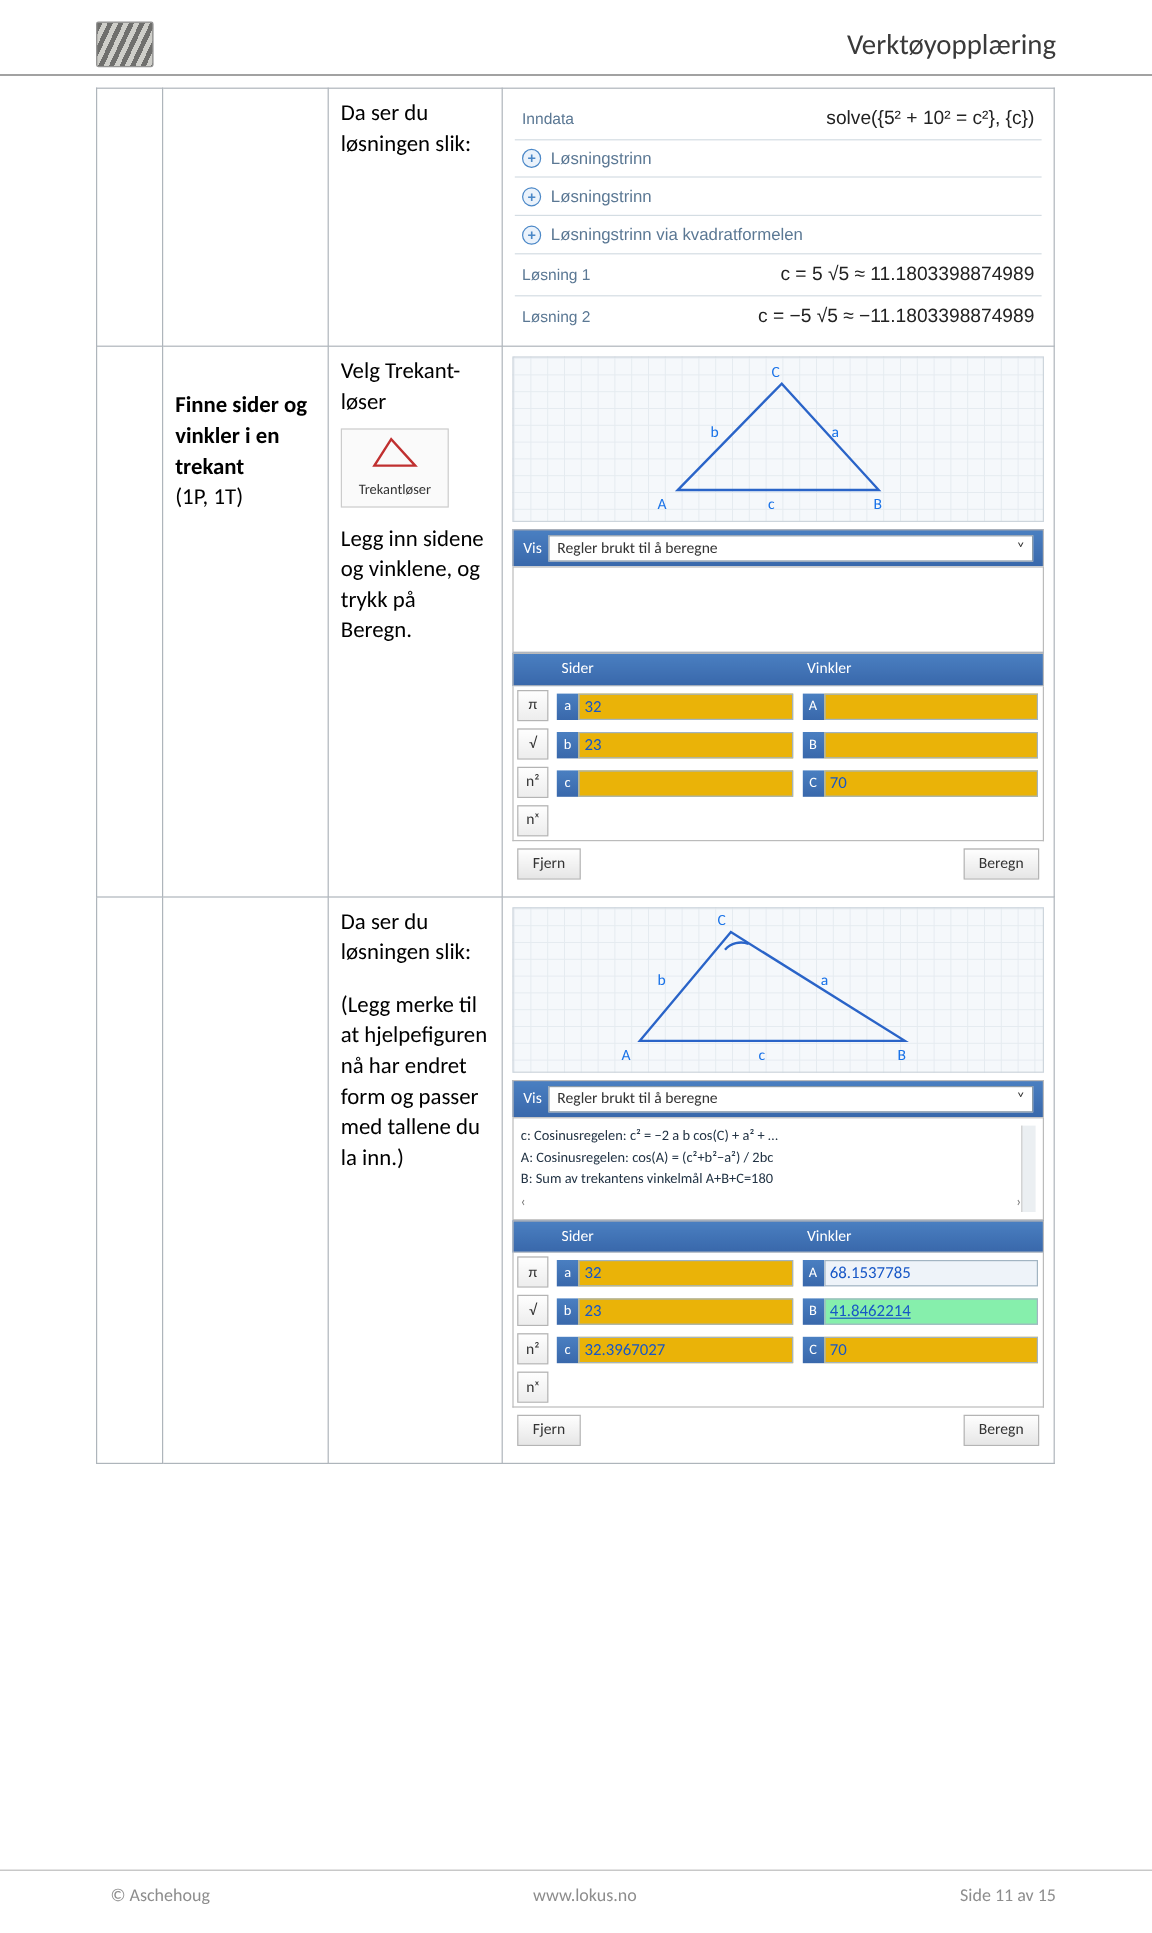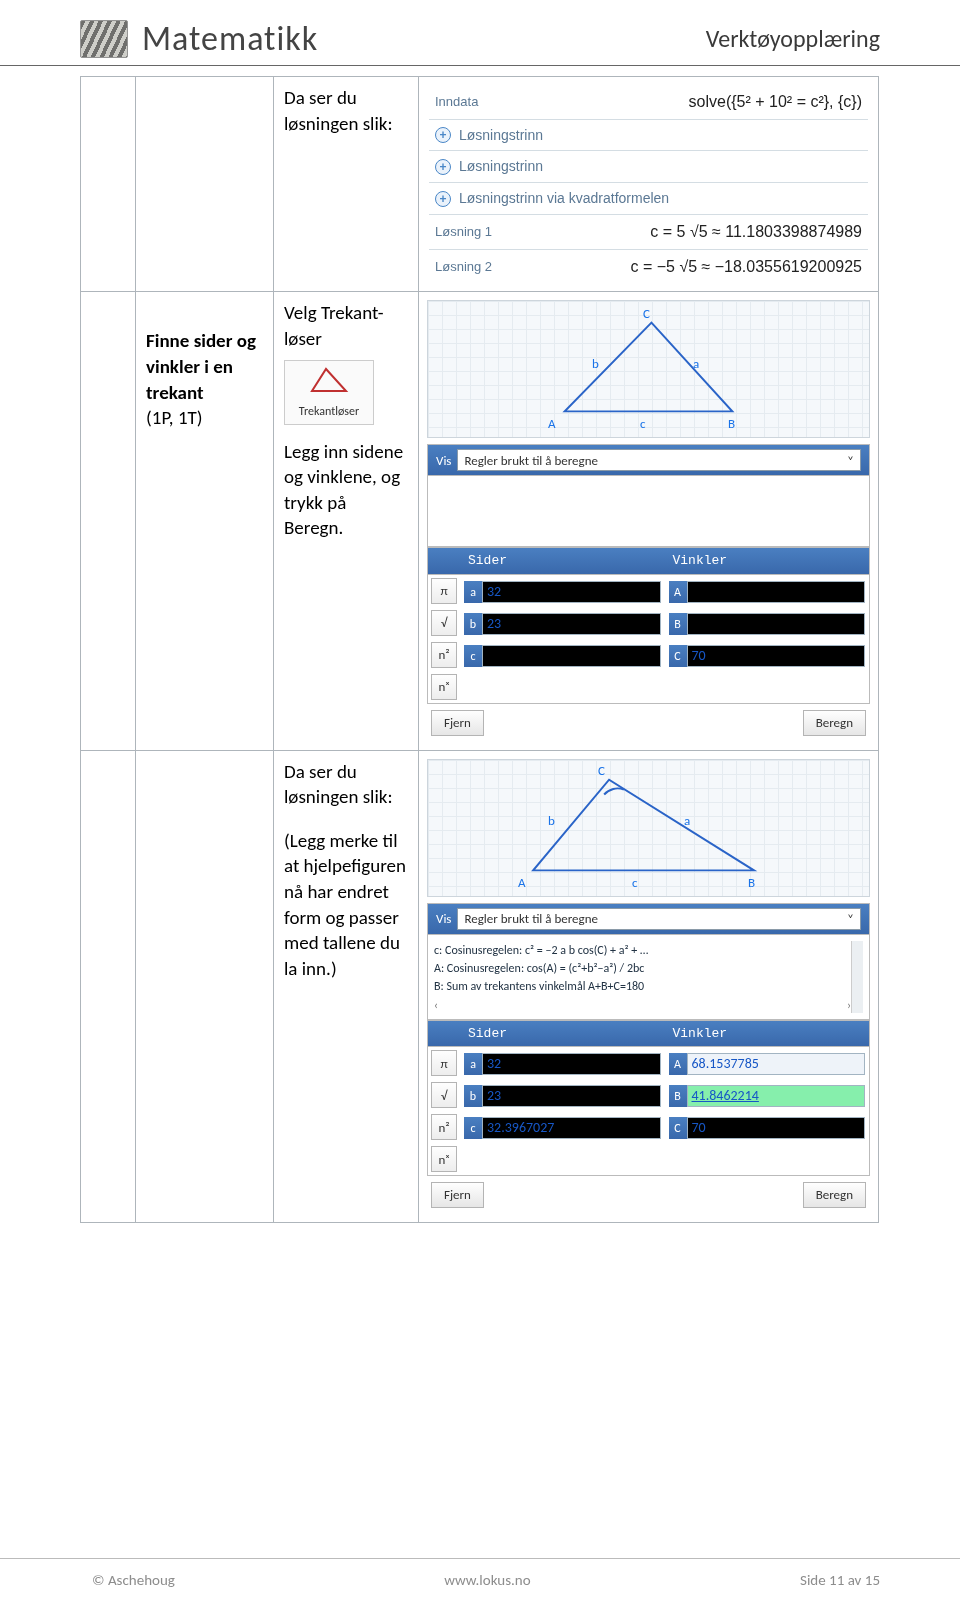"Matematikk" div.logo-text { html: <div>Matematikk</div> -> none }
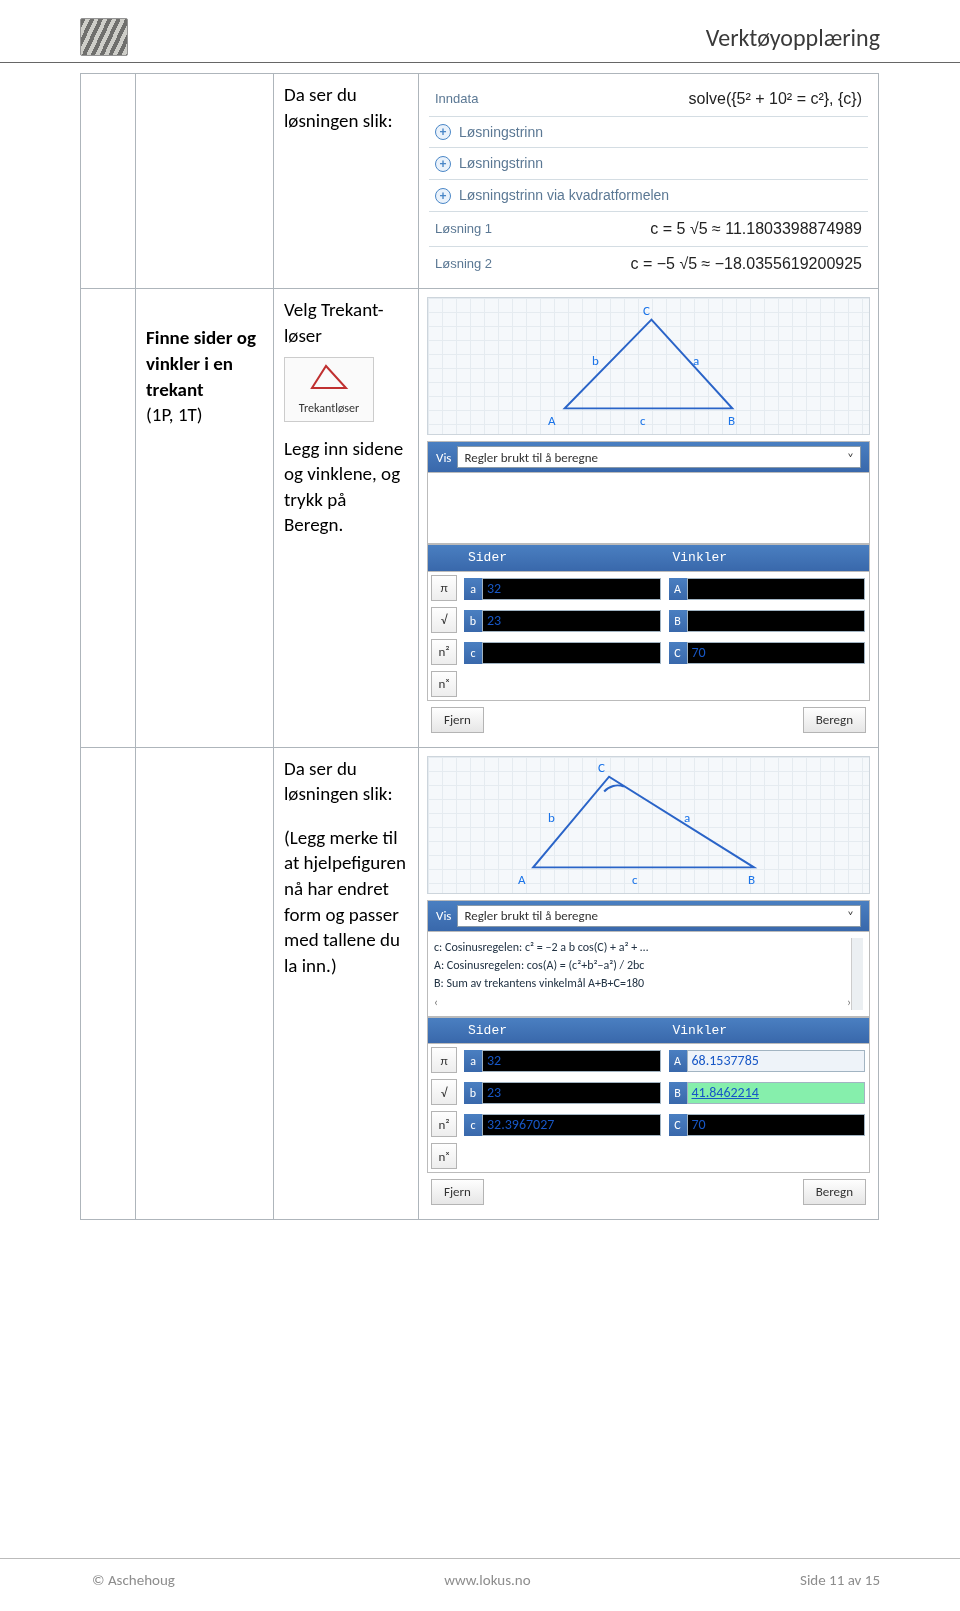"c = −5 √5 ≈" span.math-text { text: 18.0355619200925 -> 11.1803398874989 }
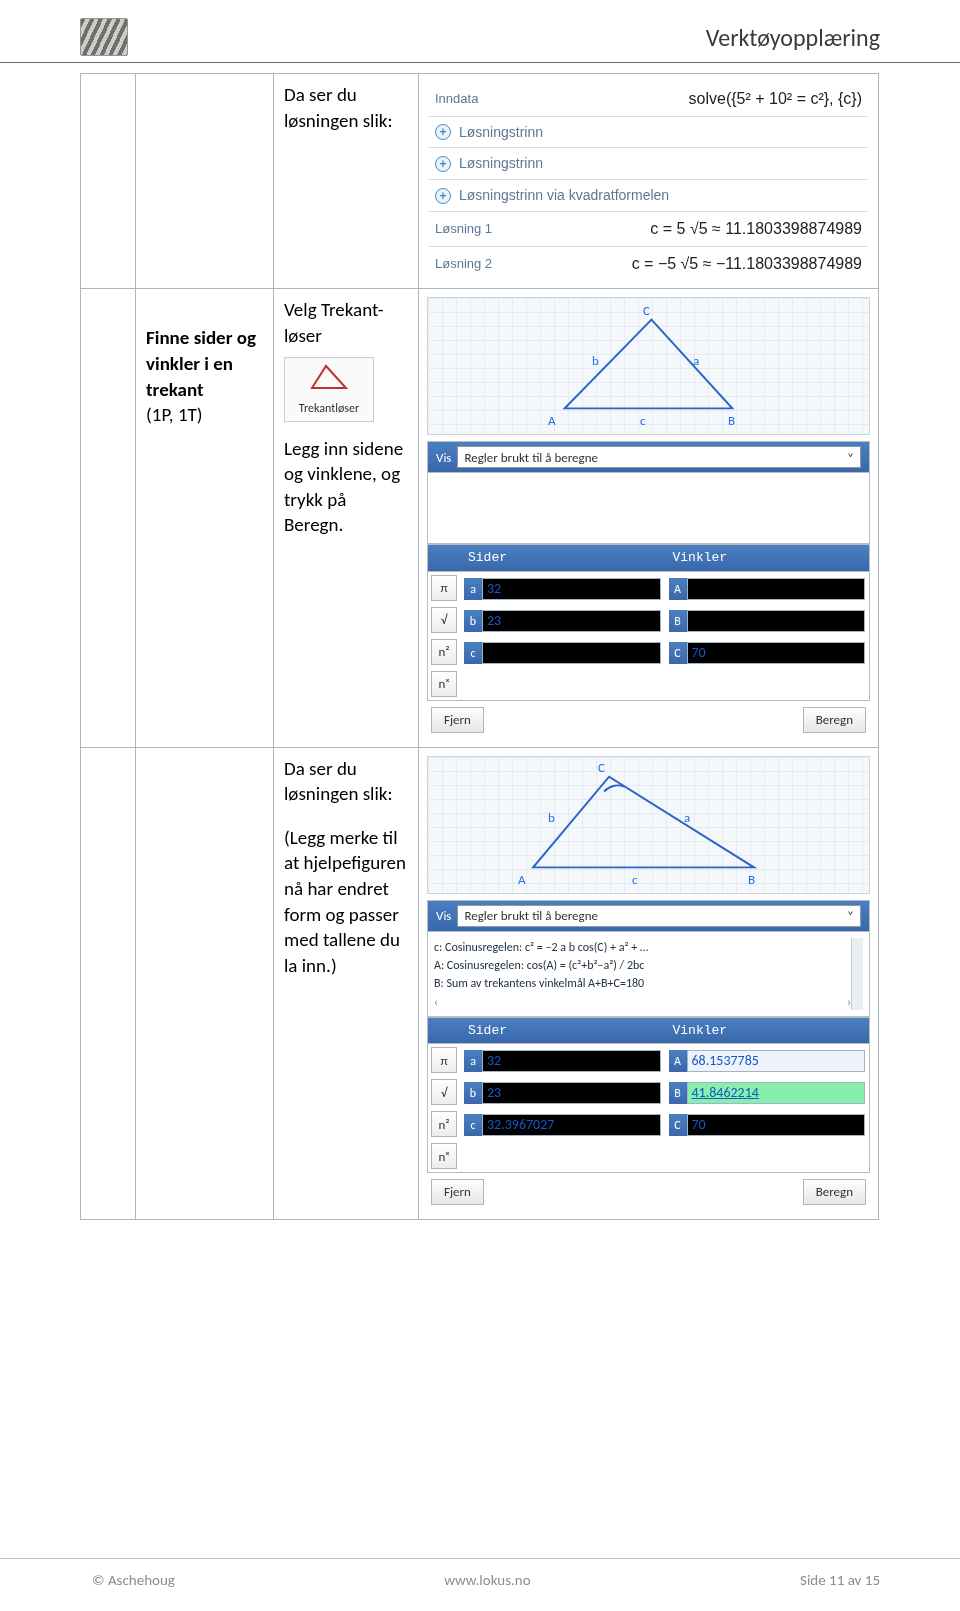"Sider" .sv-header > div { font-family: Liberation Mono, monospace -> none }
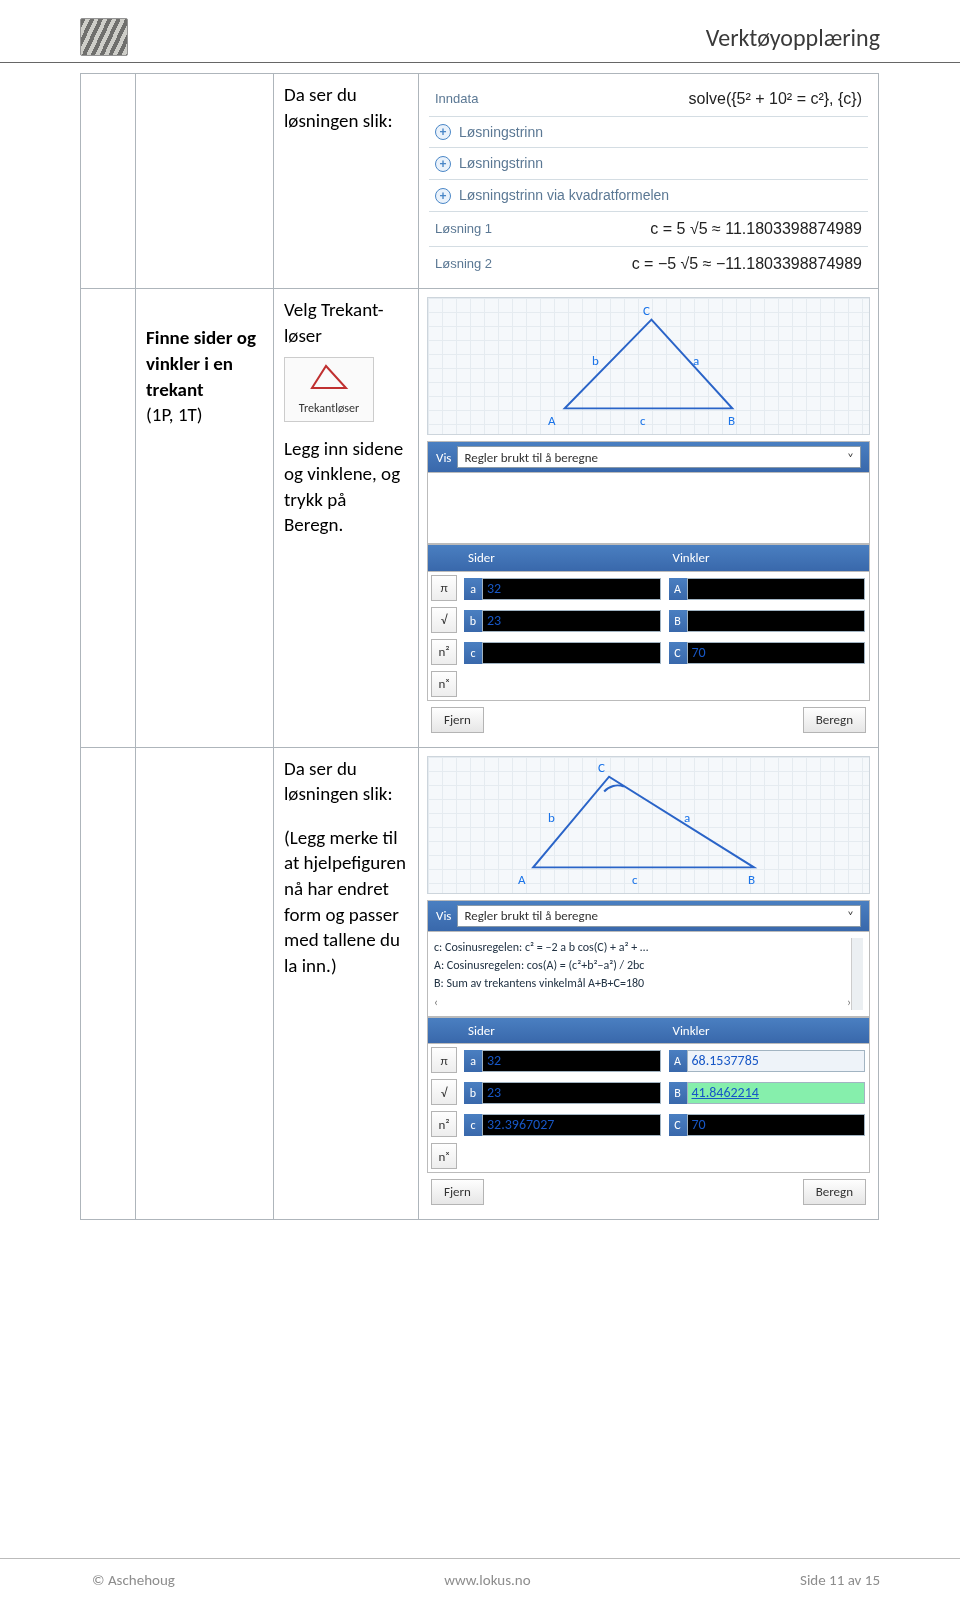"32" .field-input { background: #000000 -> #eab308 }
